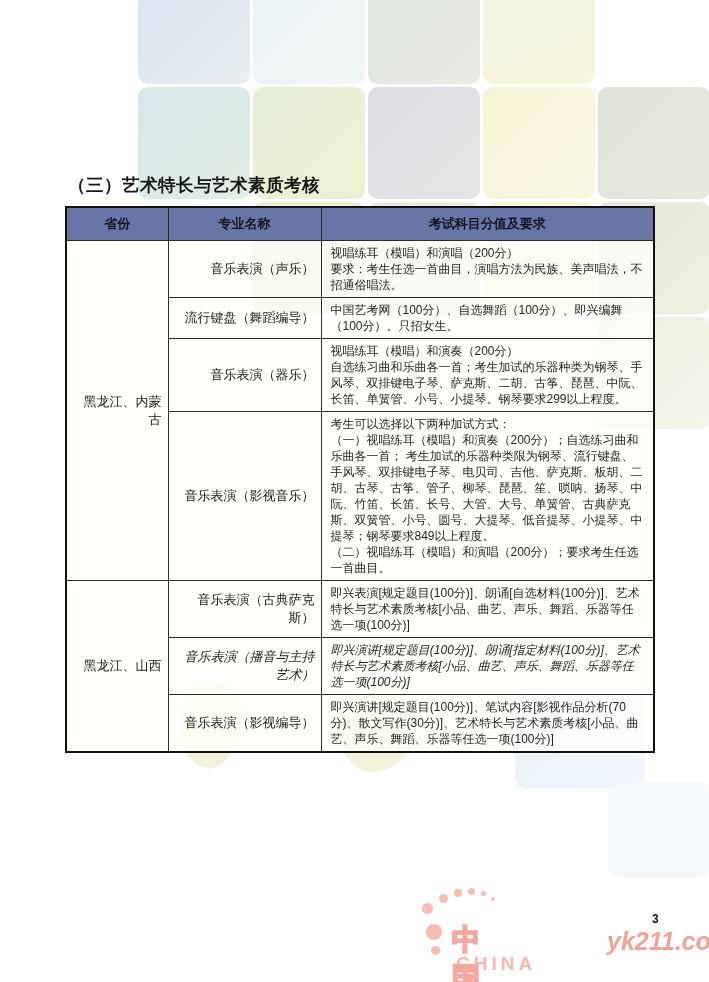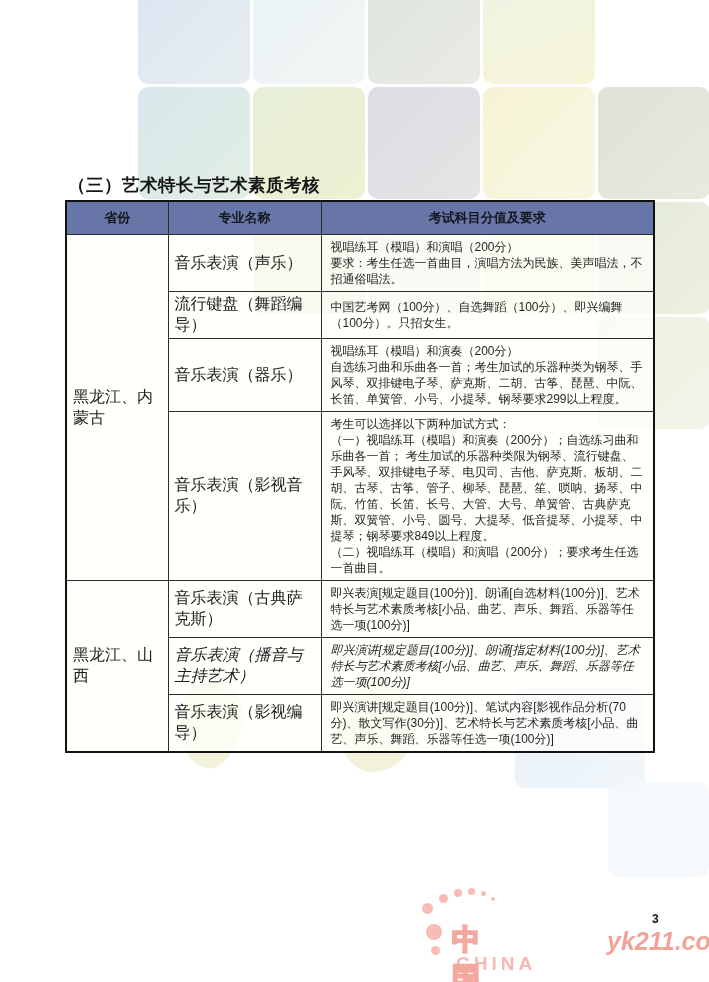"省份" table.exam { top: 200px -> 206px }
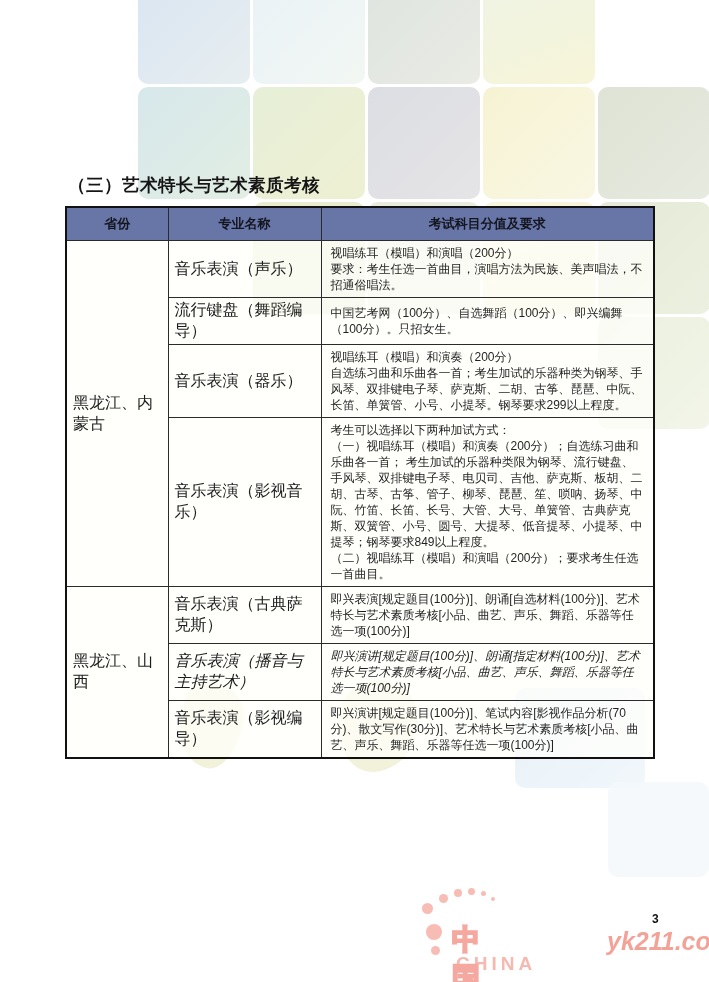"音乐表演（声乐）" td.center { font-size: 16px -> 13px; text-align: left -> right }
